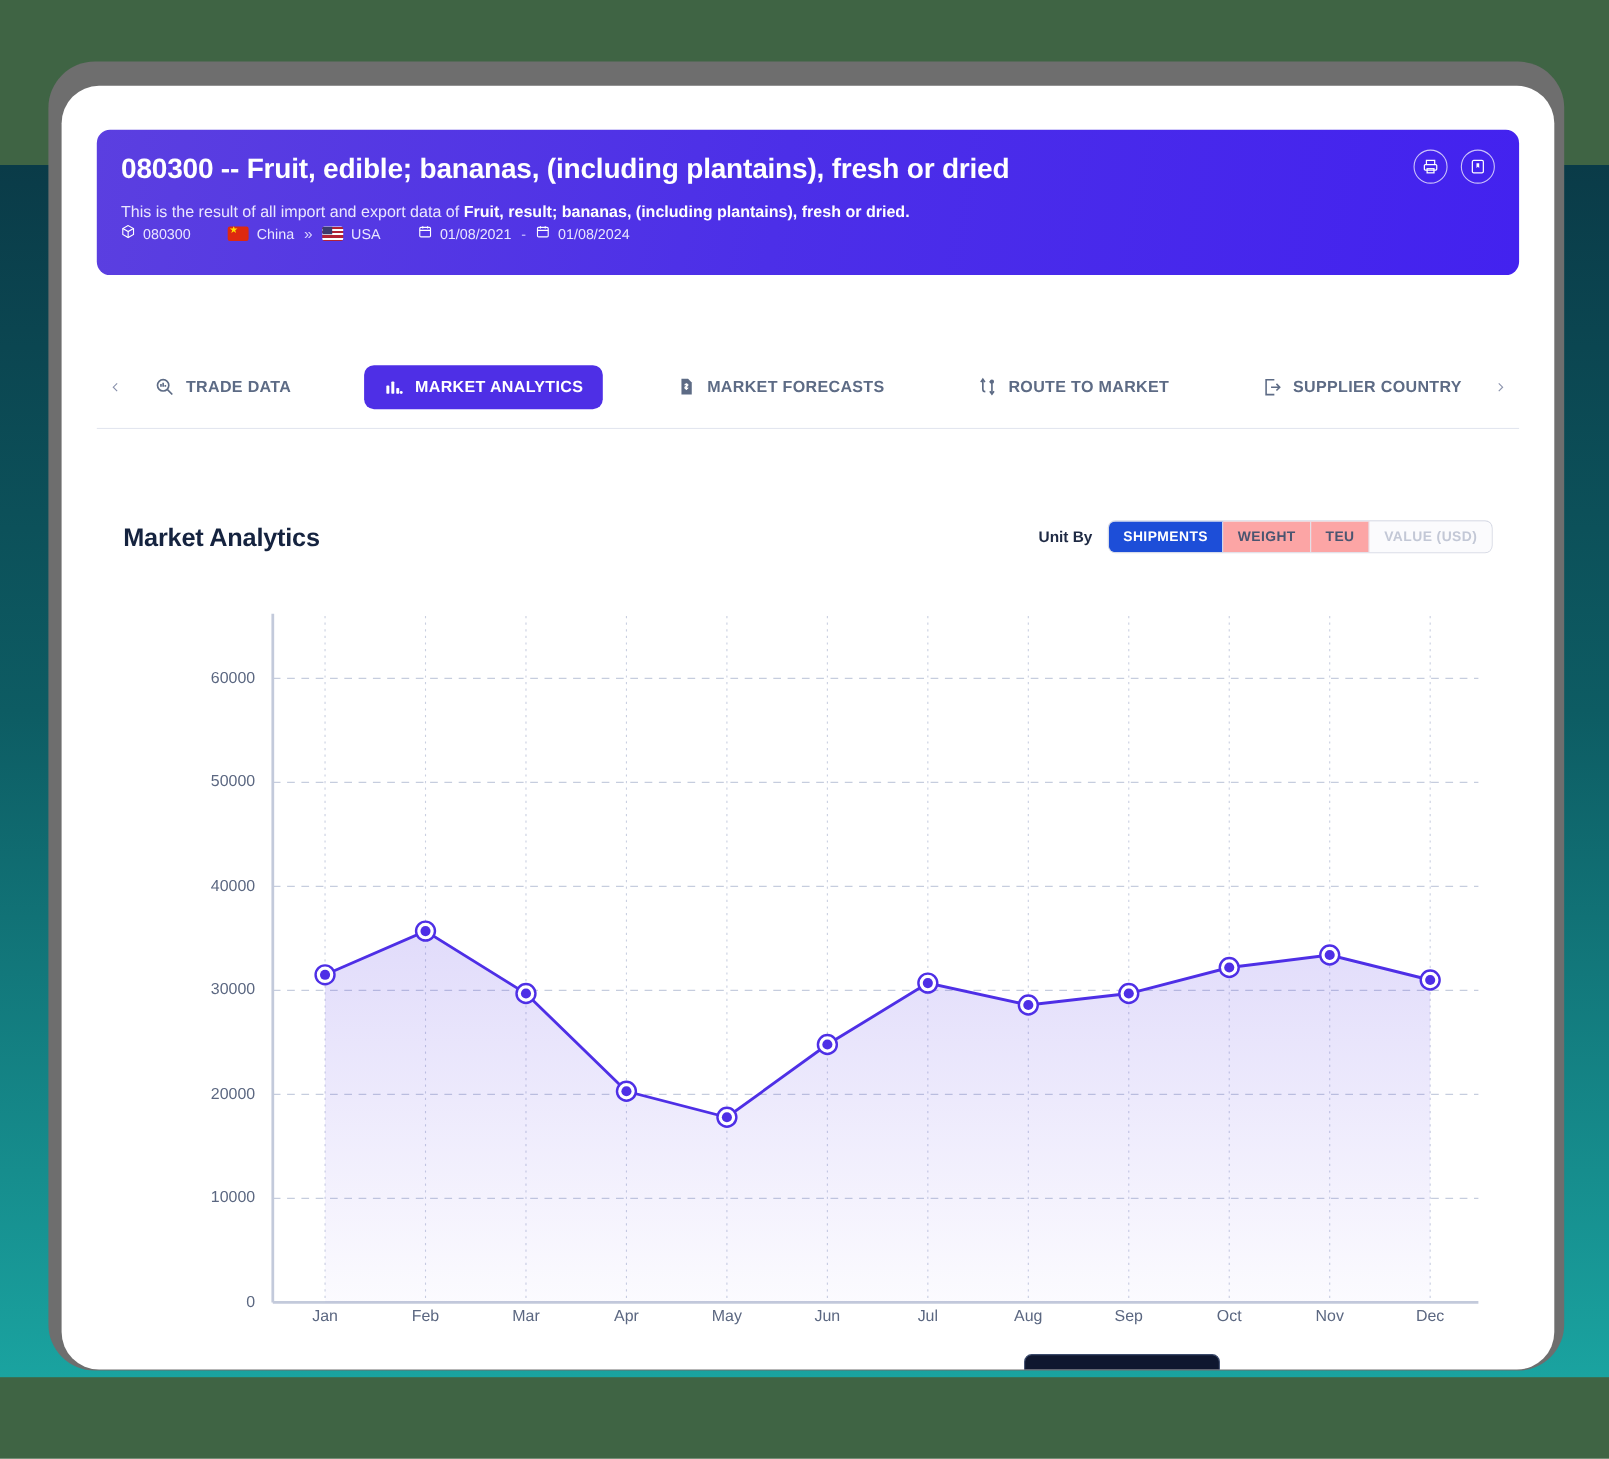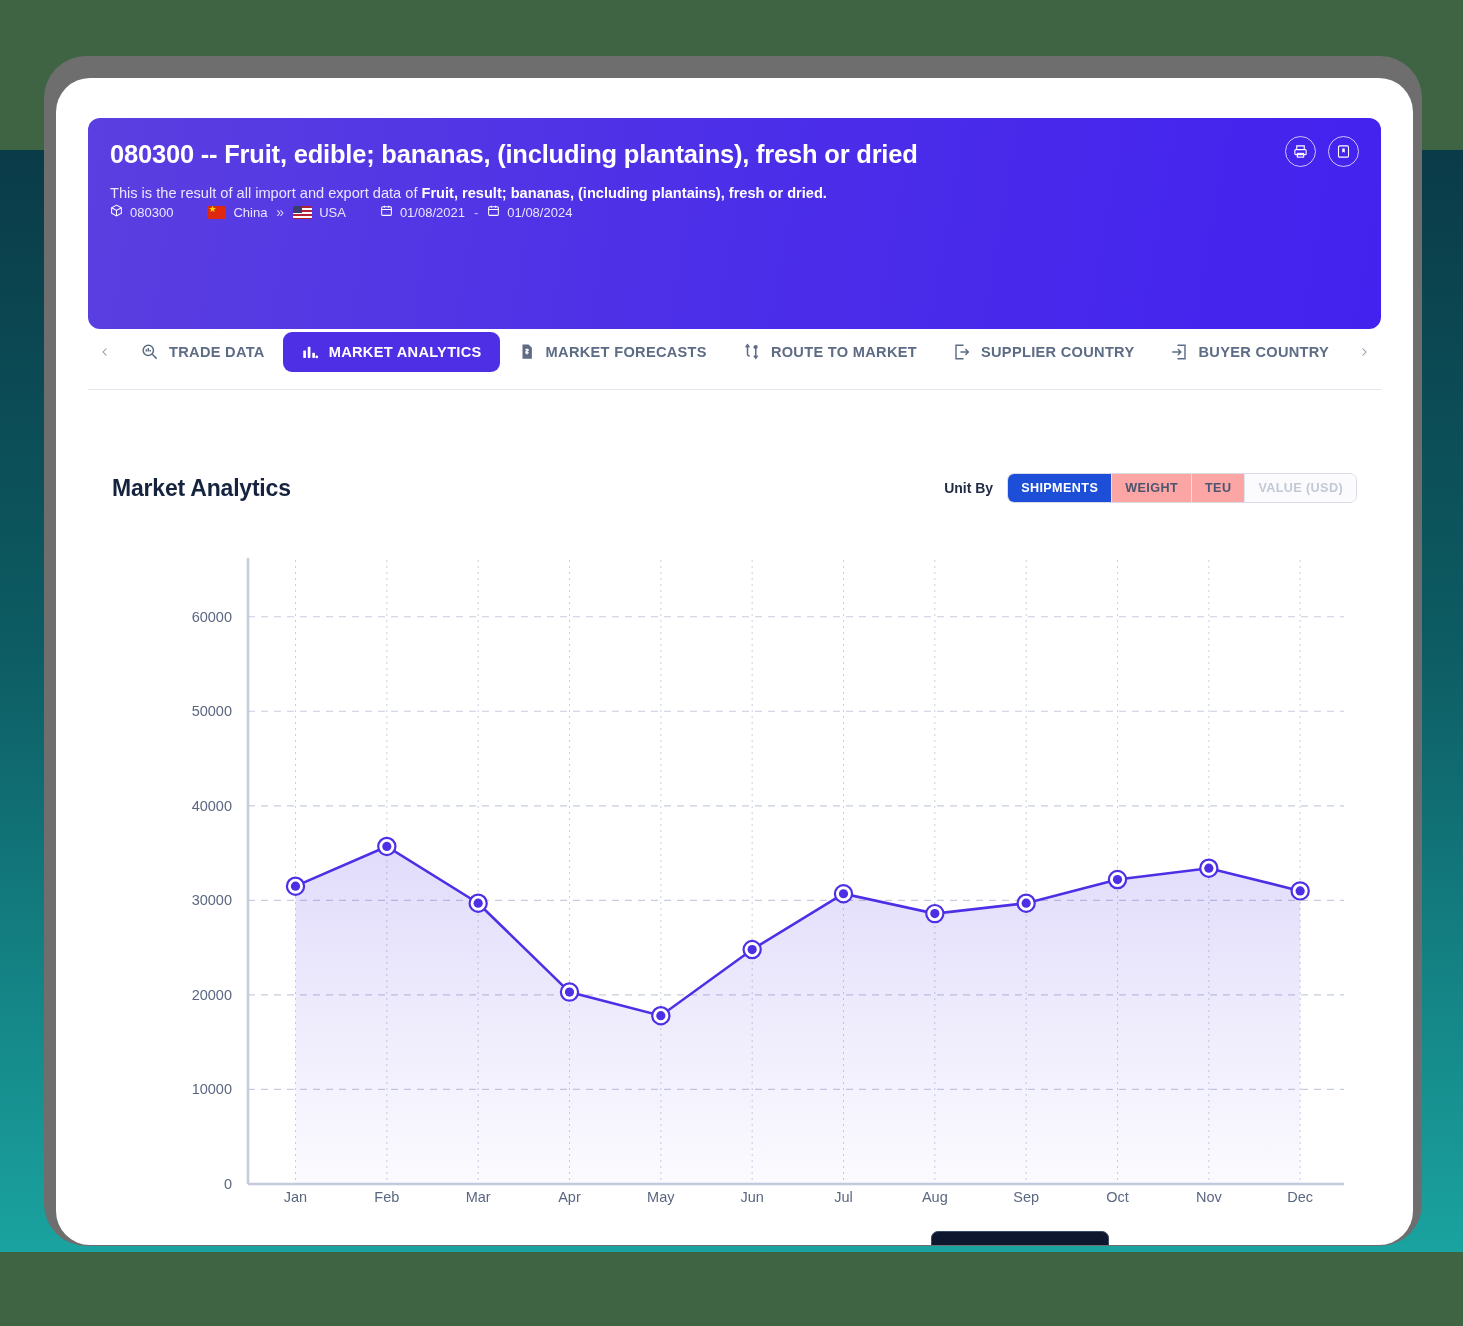"080300 -- Fruit, edible; bananas," .hero { height: 211px -> 132px }
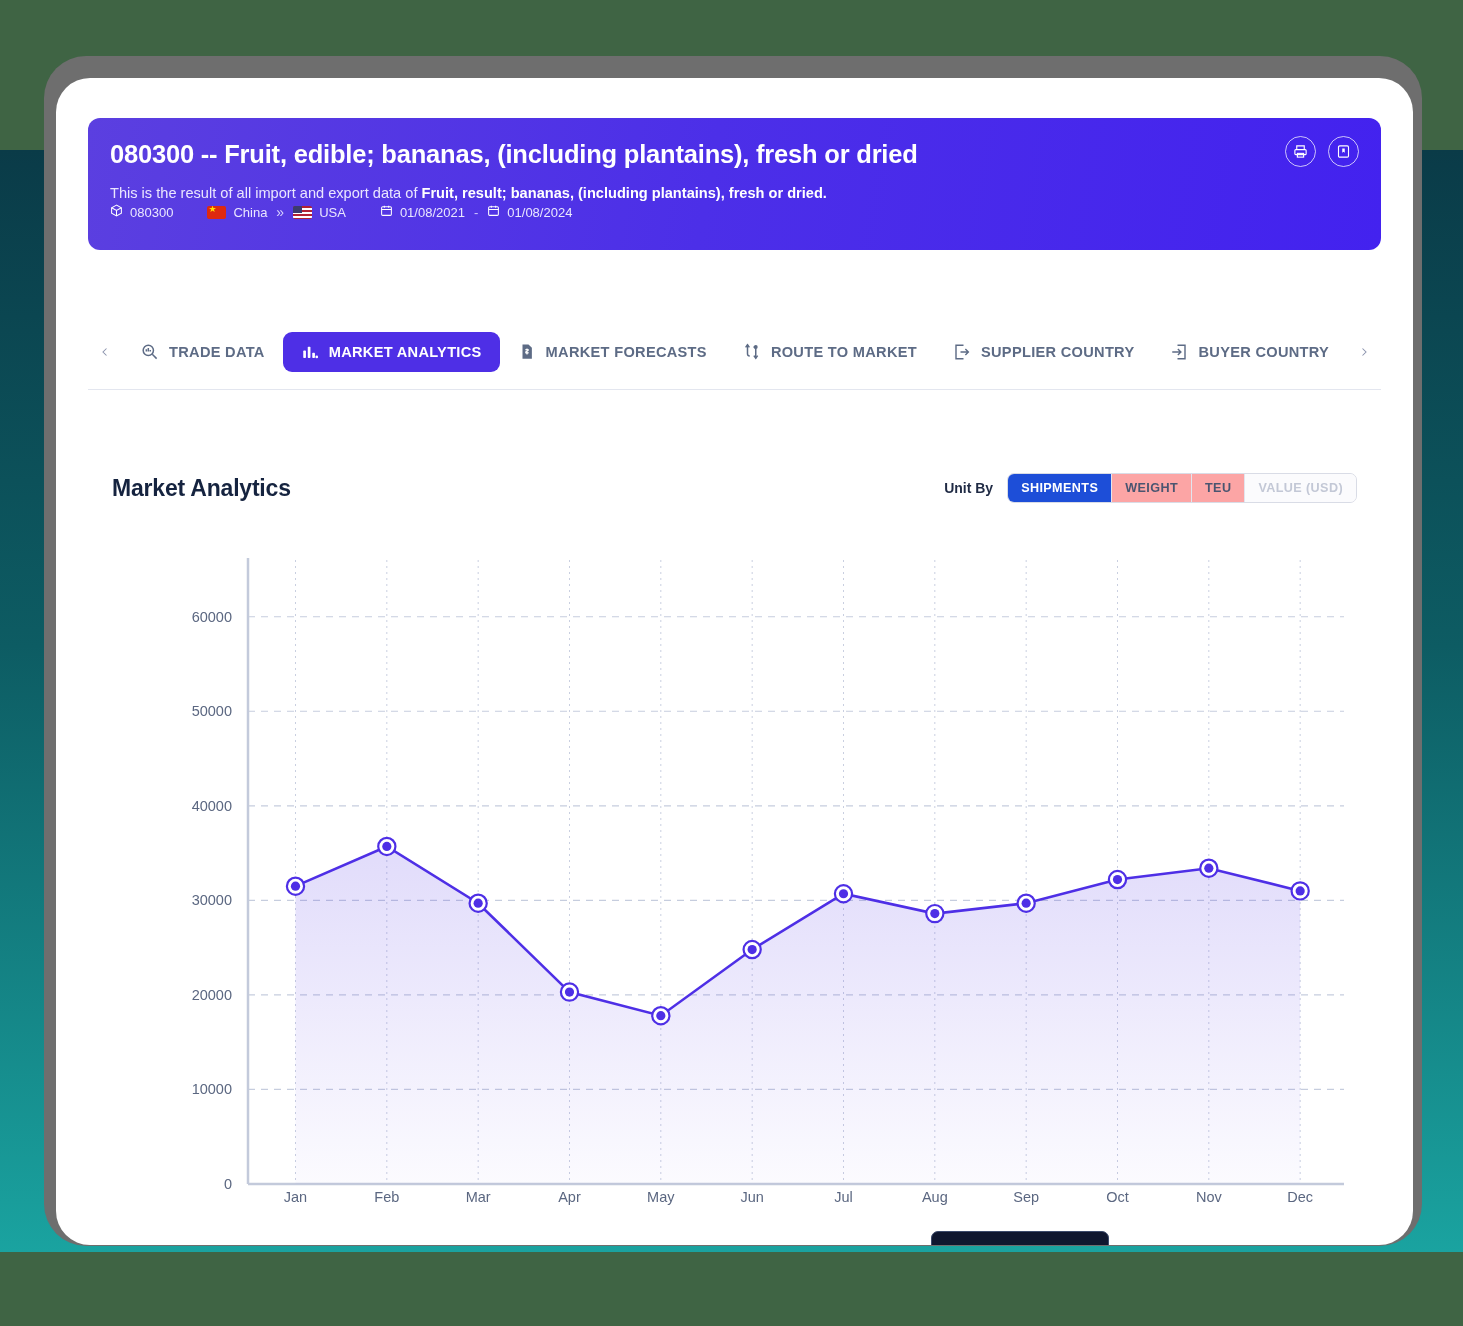"BUYER COUNTRY" div.tab { html: <div> <span> <svg> <path></path> <path></path> </svg> </span> <span>BUYER COUNTRY</span> </div> -> none }
